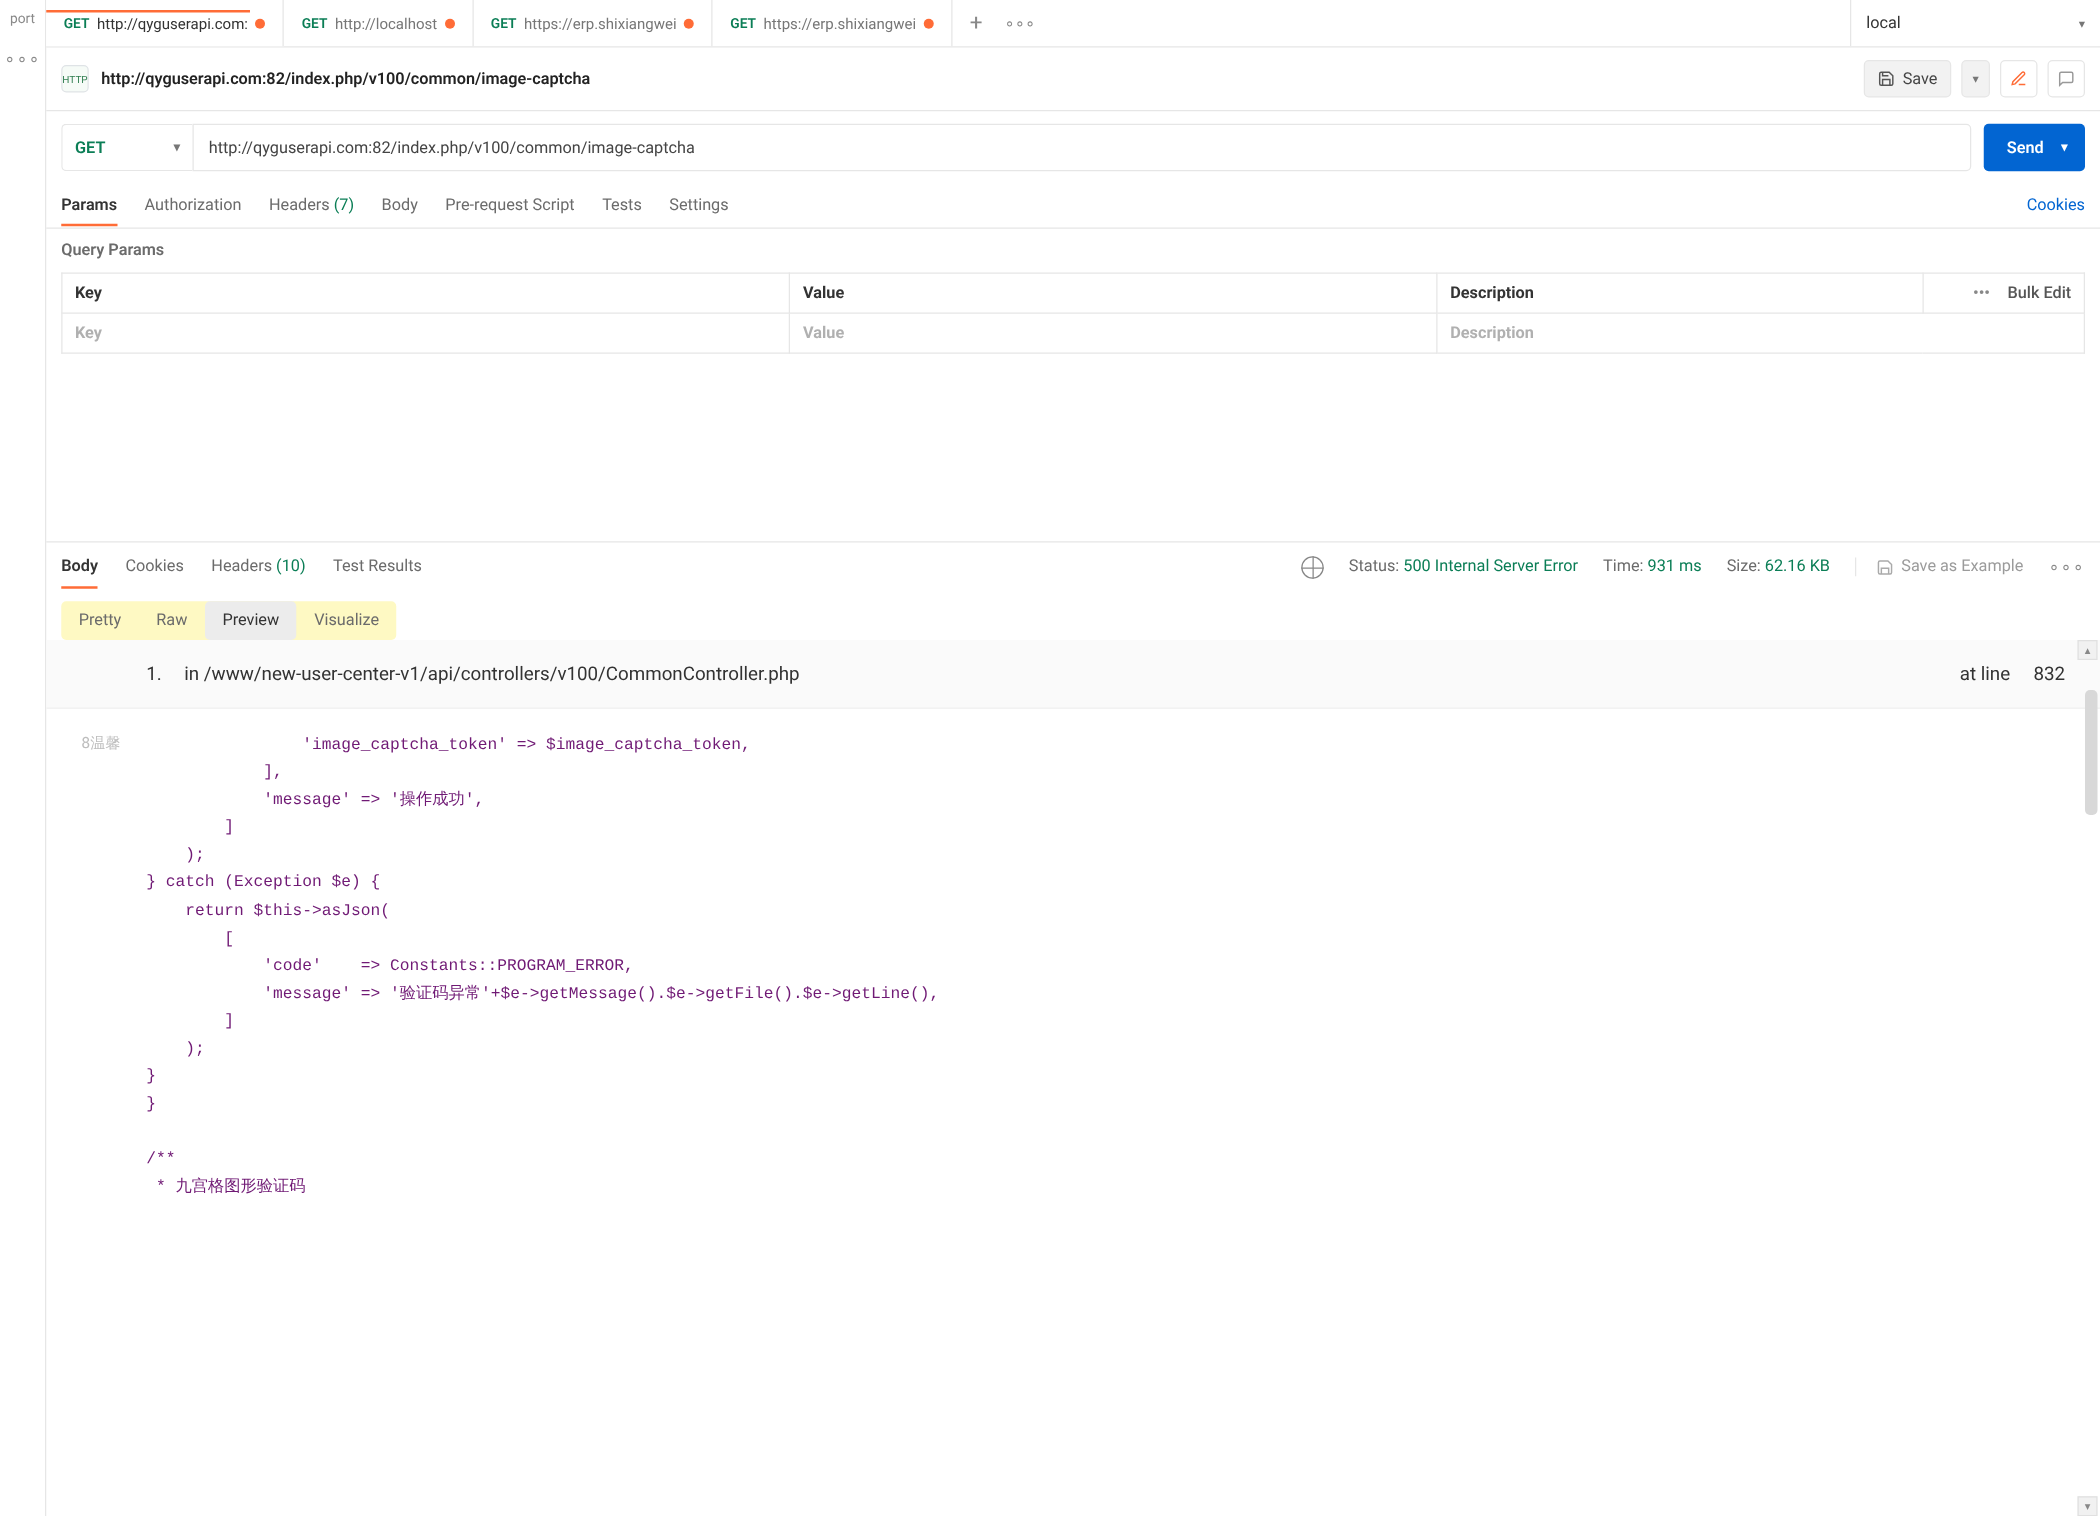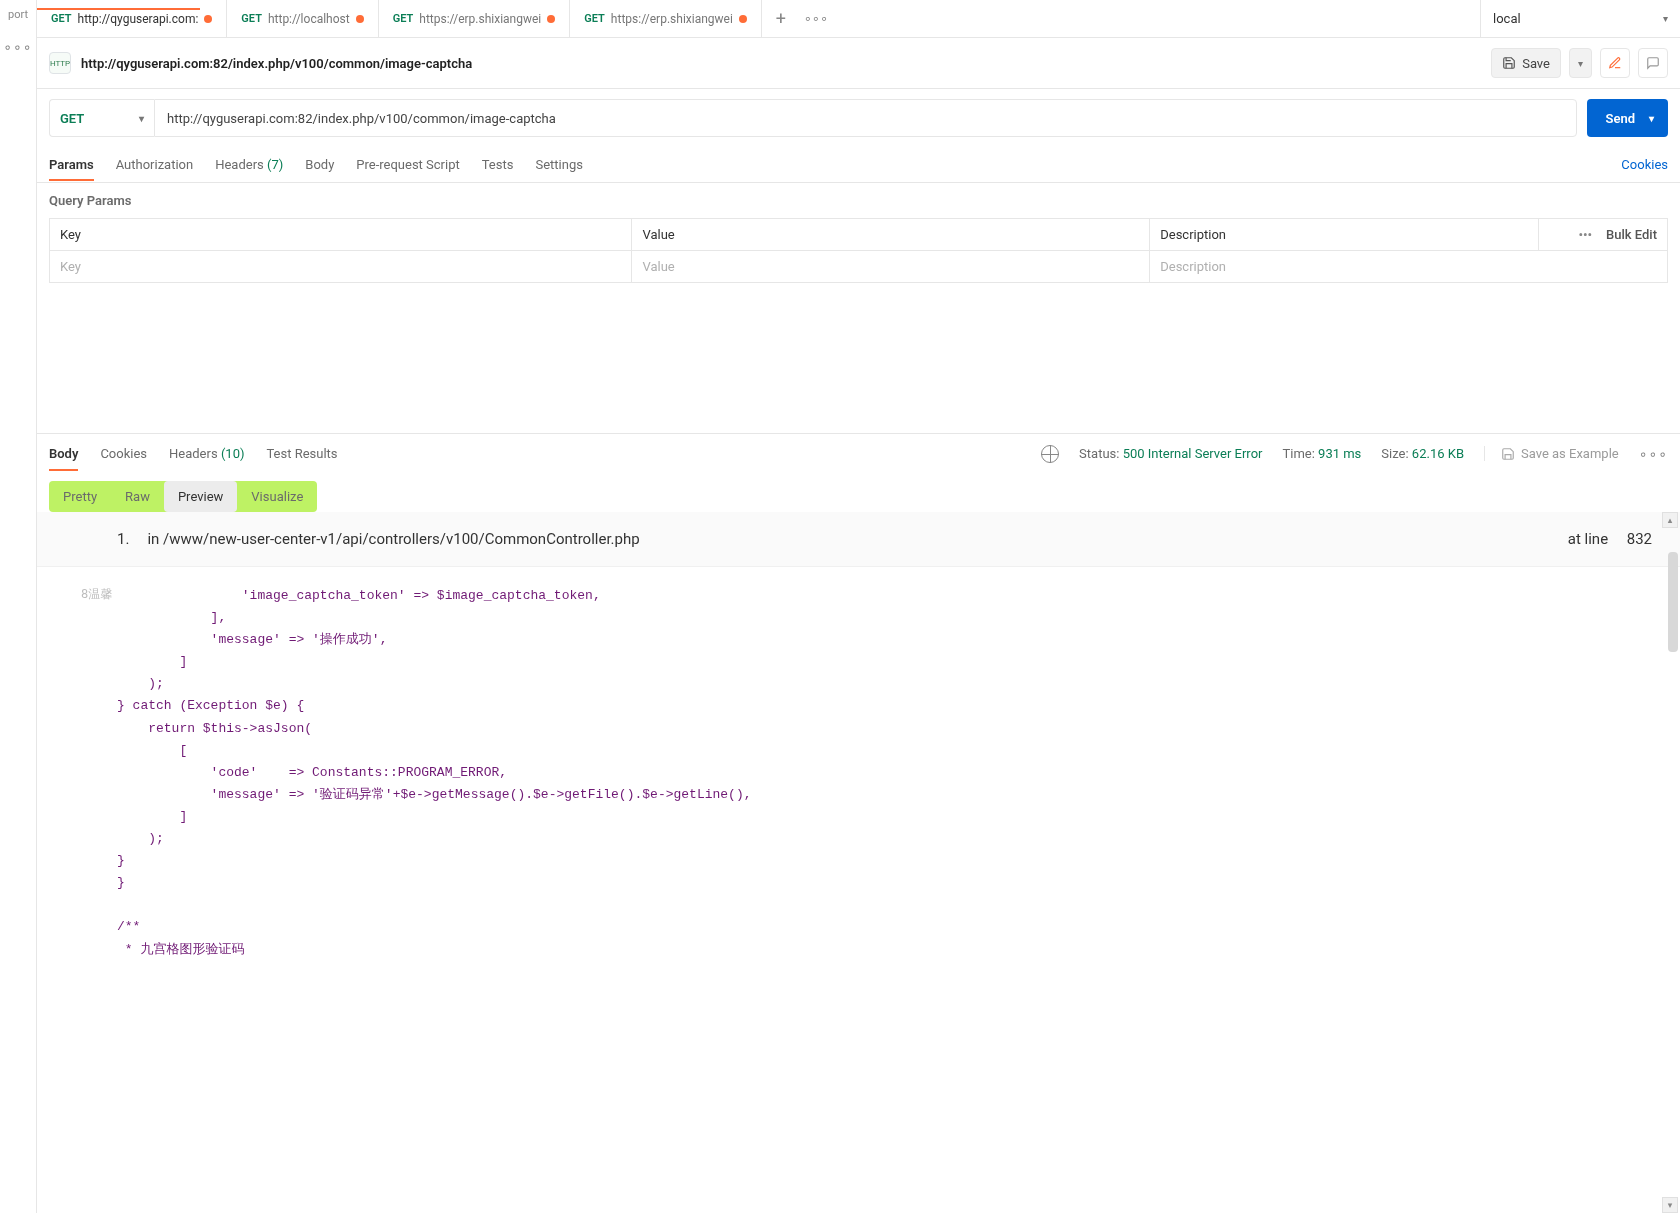"Key" table.params th, table.params td { font-weight: 400 -> 700 }
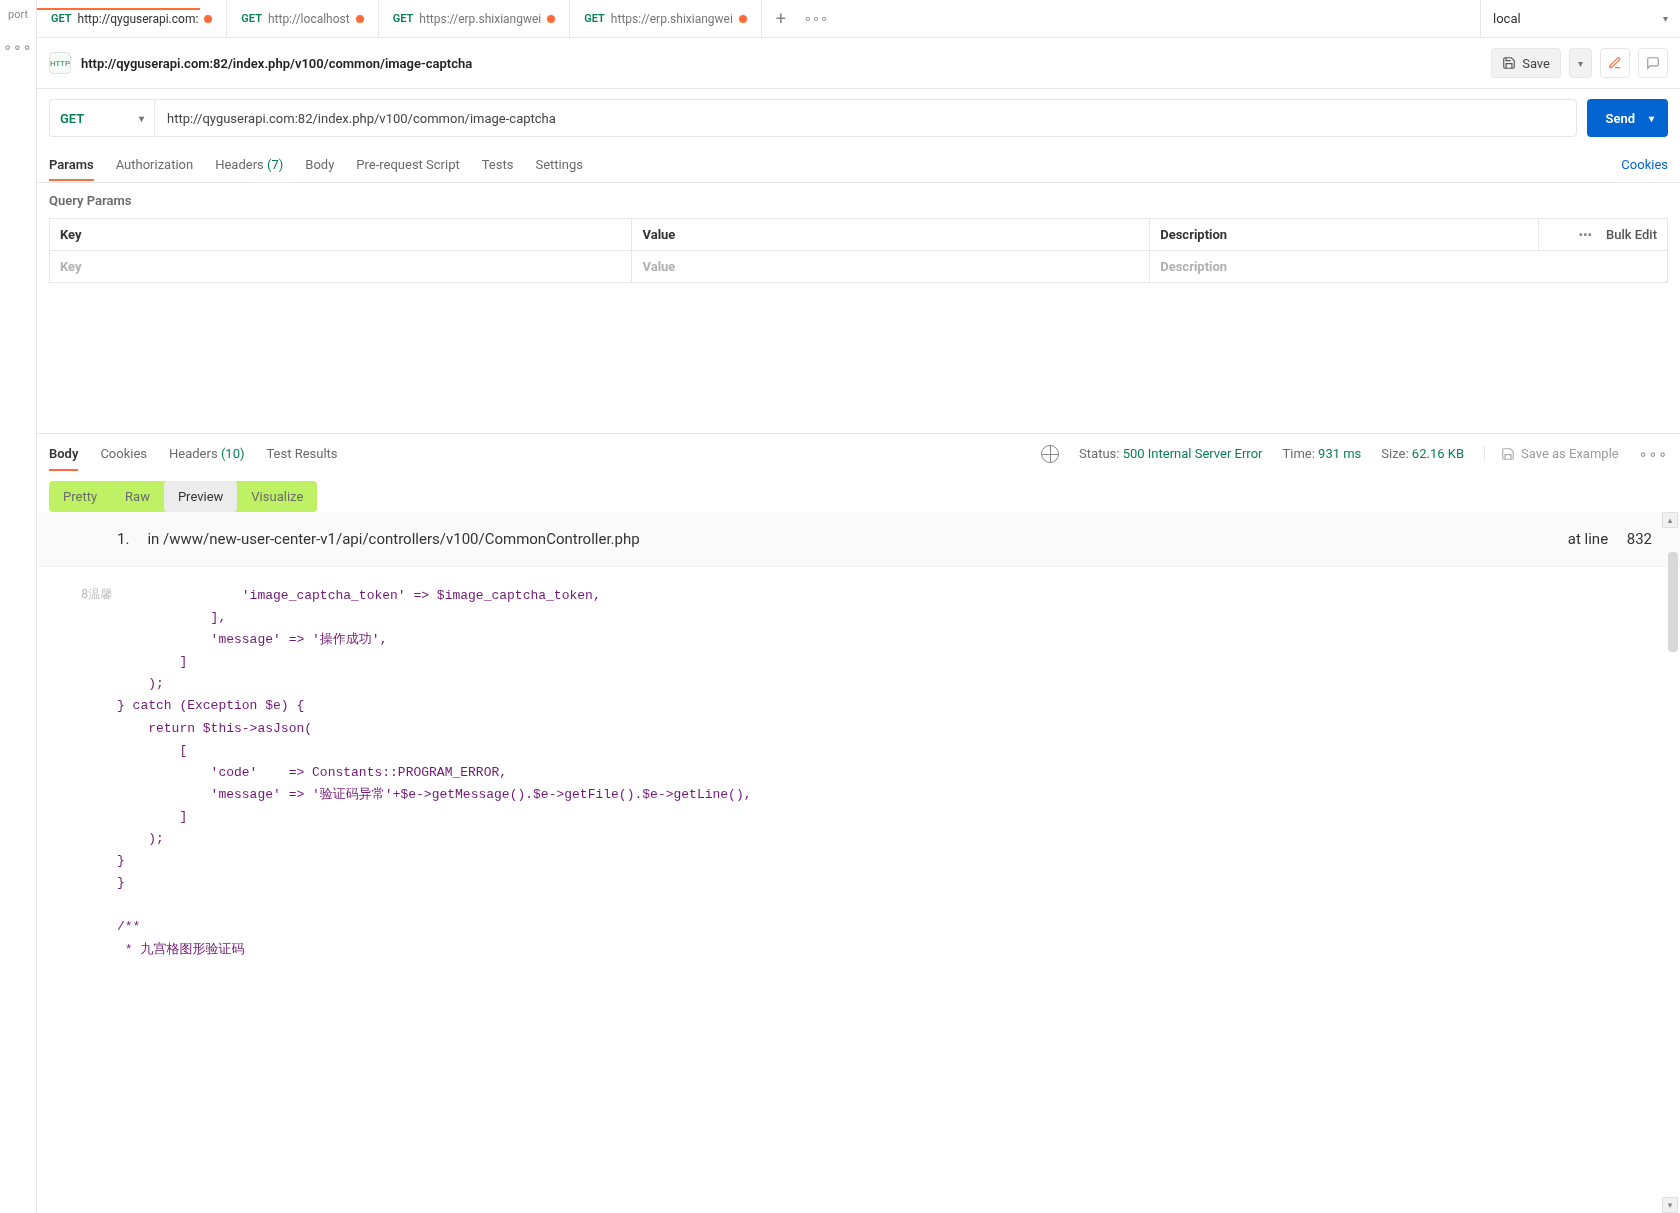"Pretty" .viewModesWrap { background: #bef264 -> #fef9c3 }
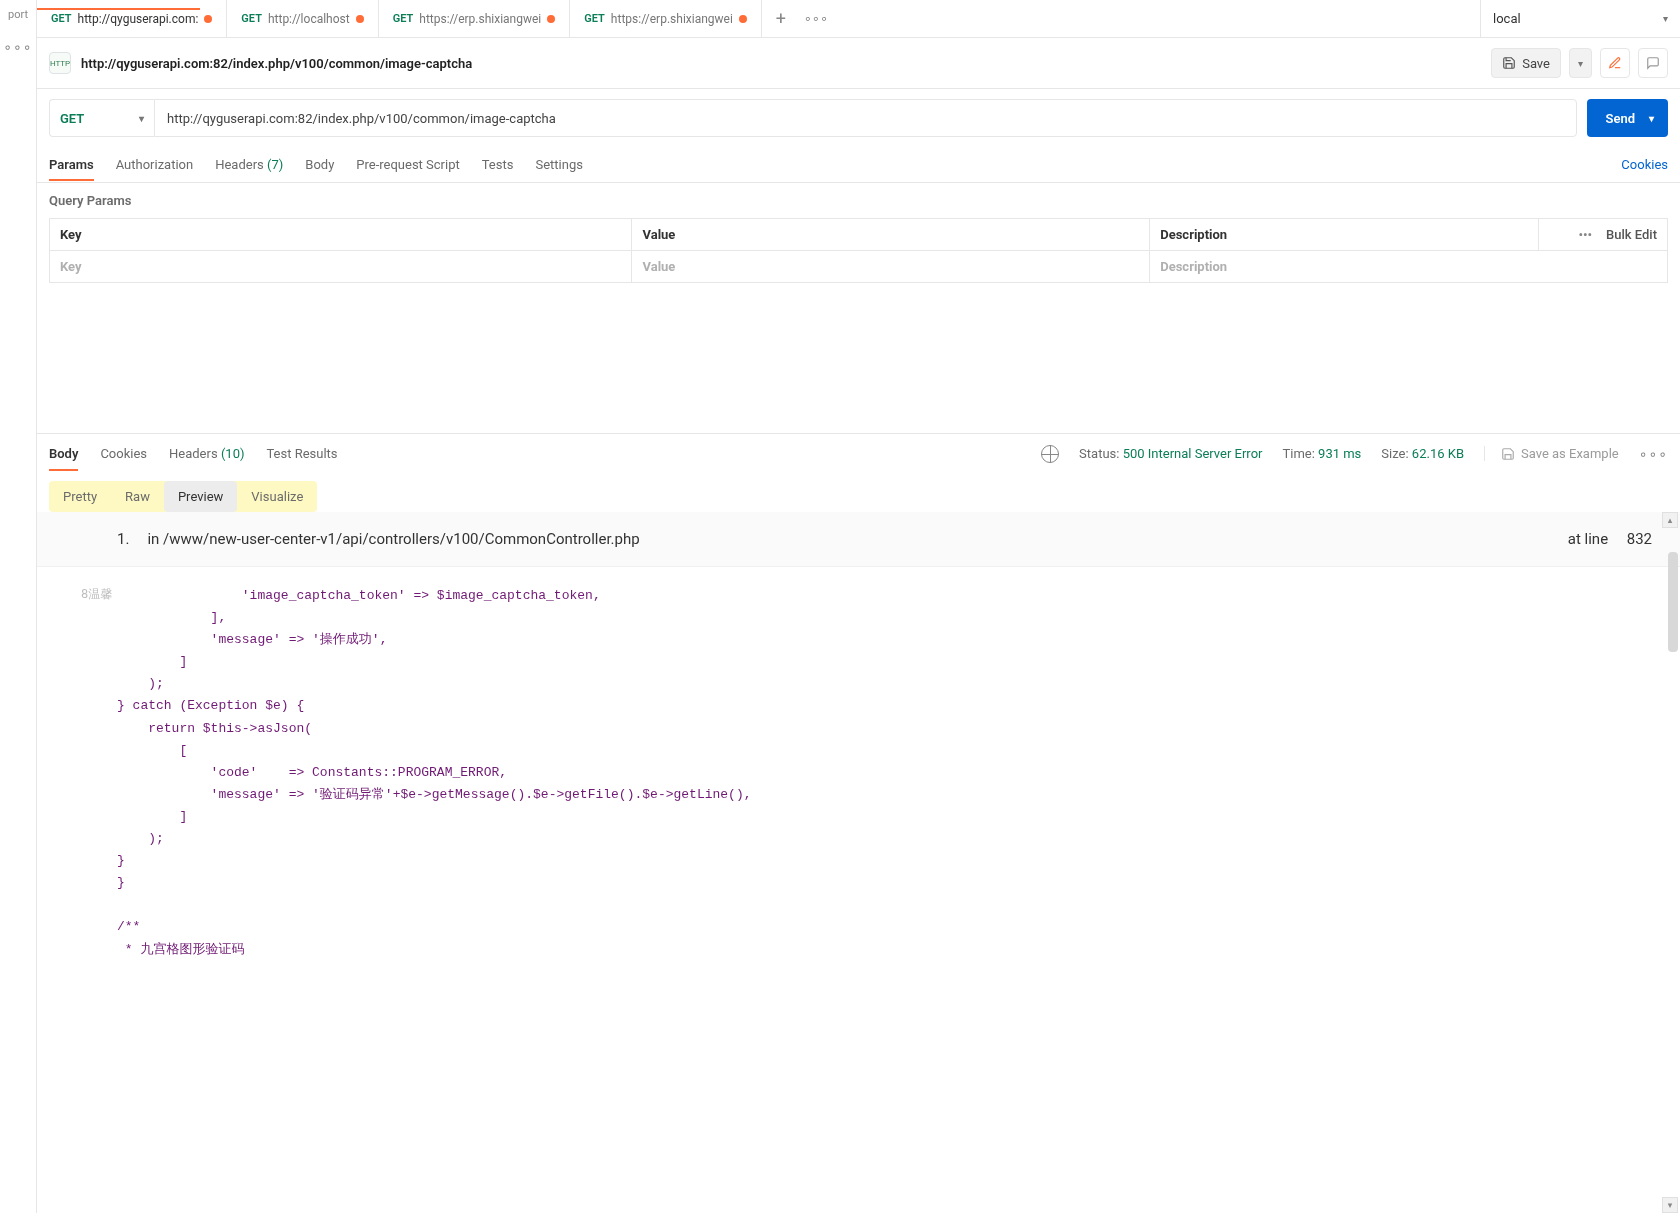"8温馨" .lnCol { left: 44px -> 28px }
